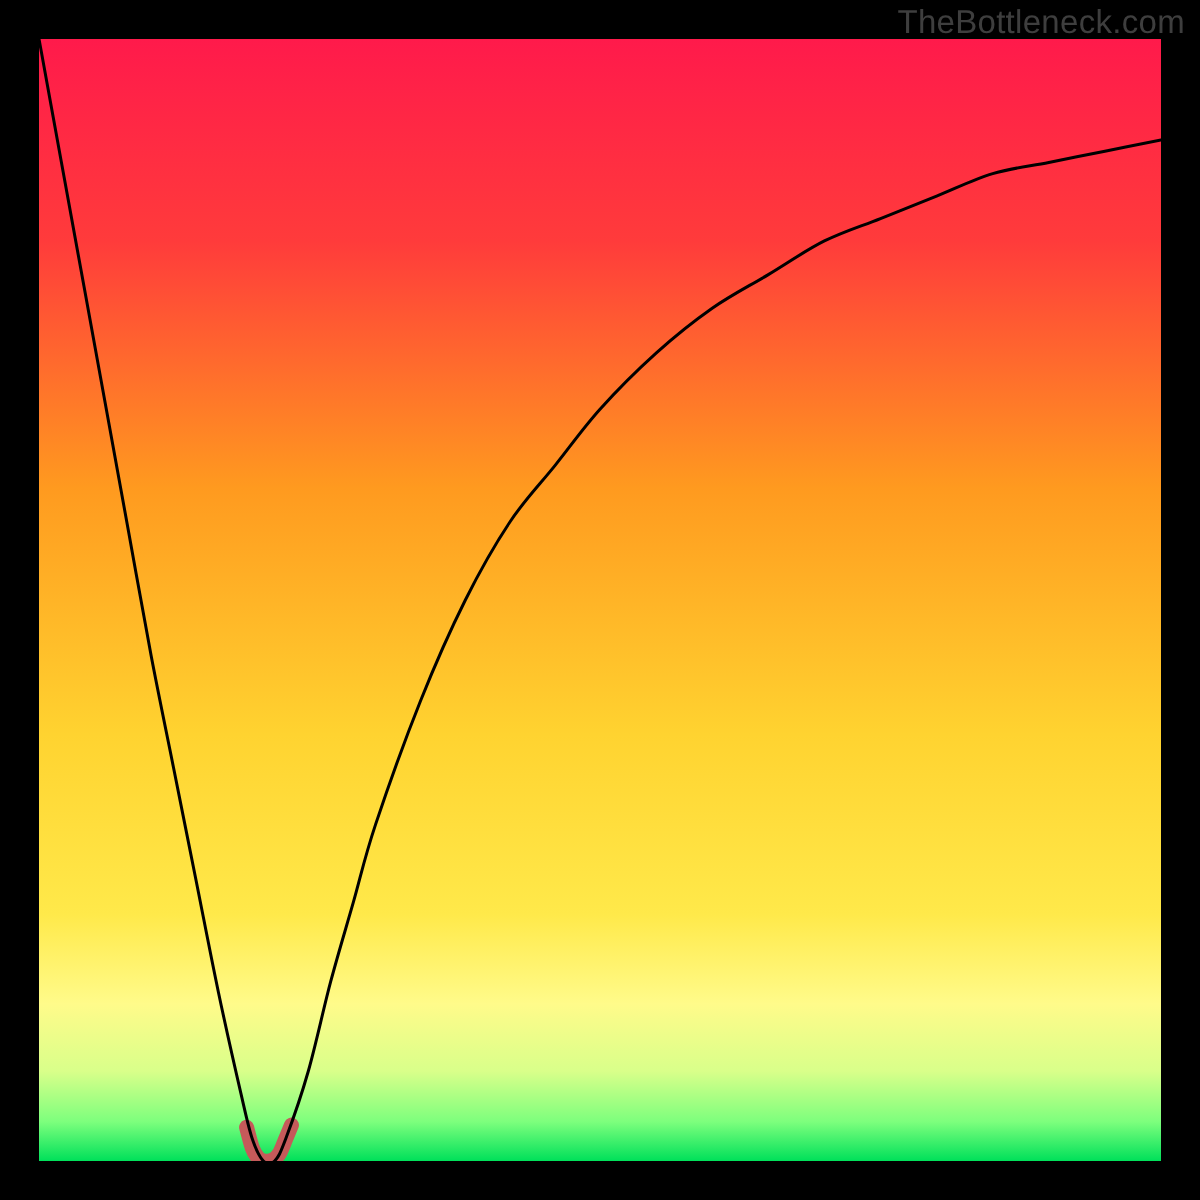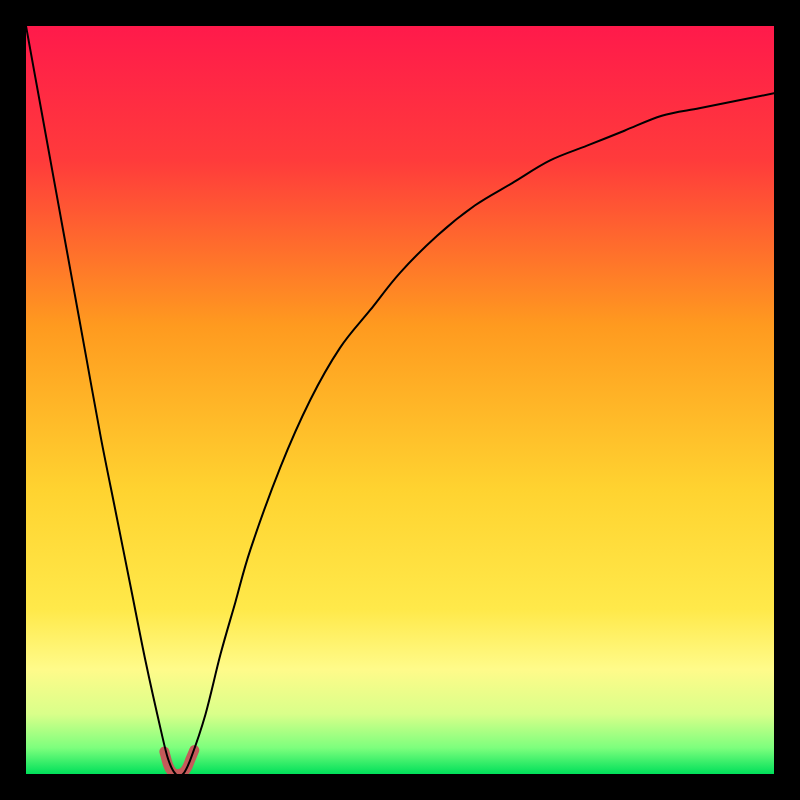"TheBottleneck.com" div.watermark { html: none -> <div>TheBottleneck.com</div> }
